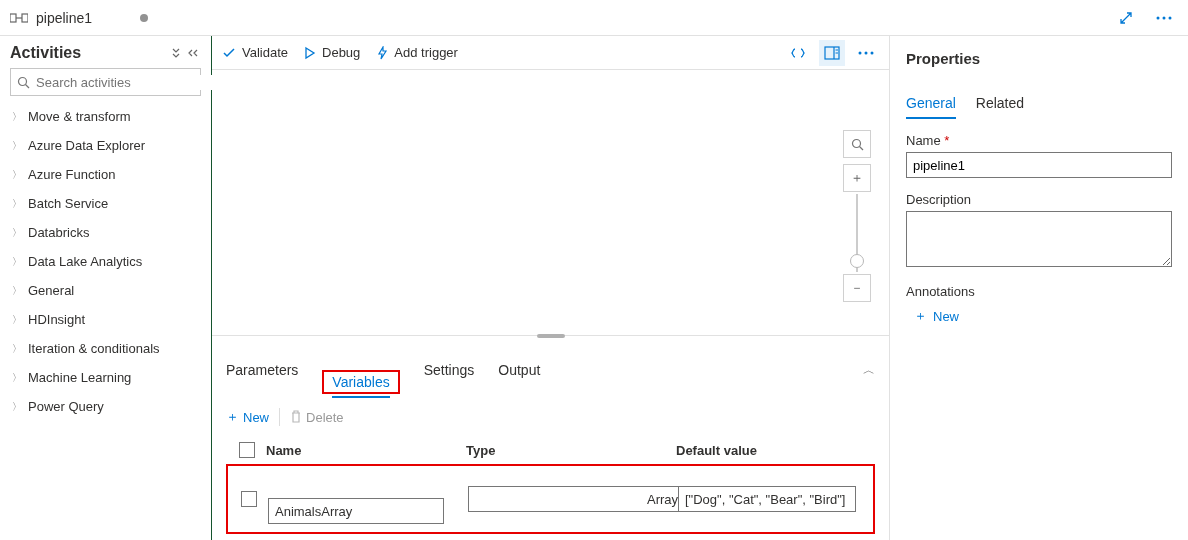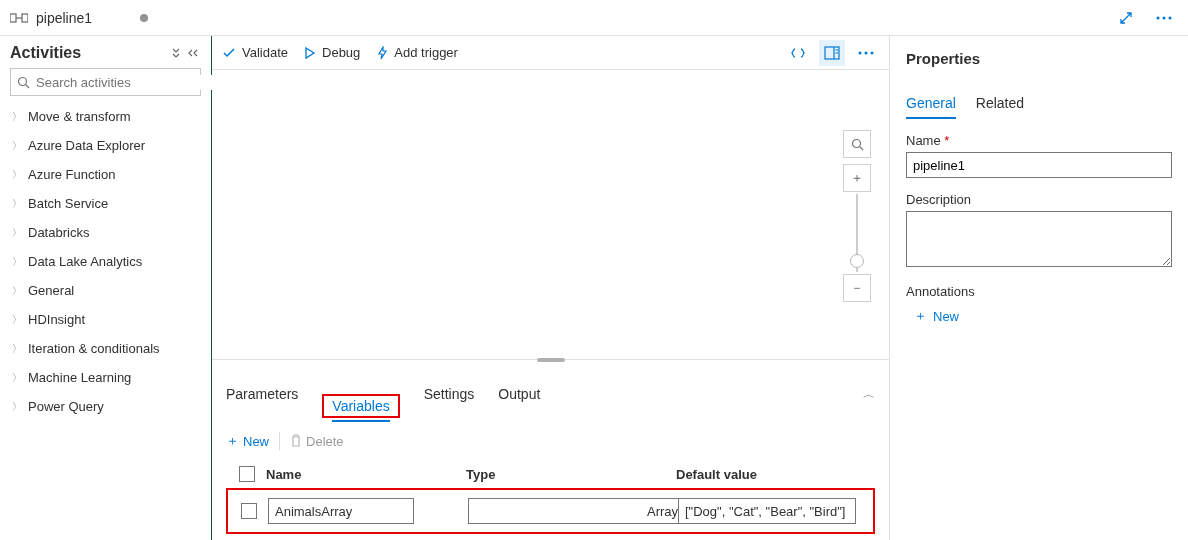"AnimalsArray" .tf.name { margin-top: none -> 24px; width: 146px -> 176px }
